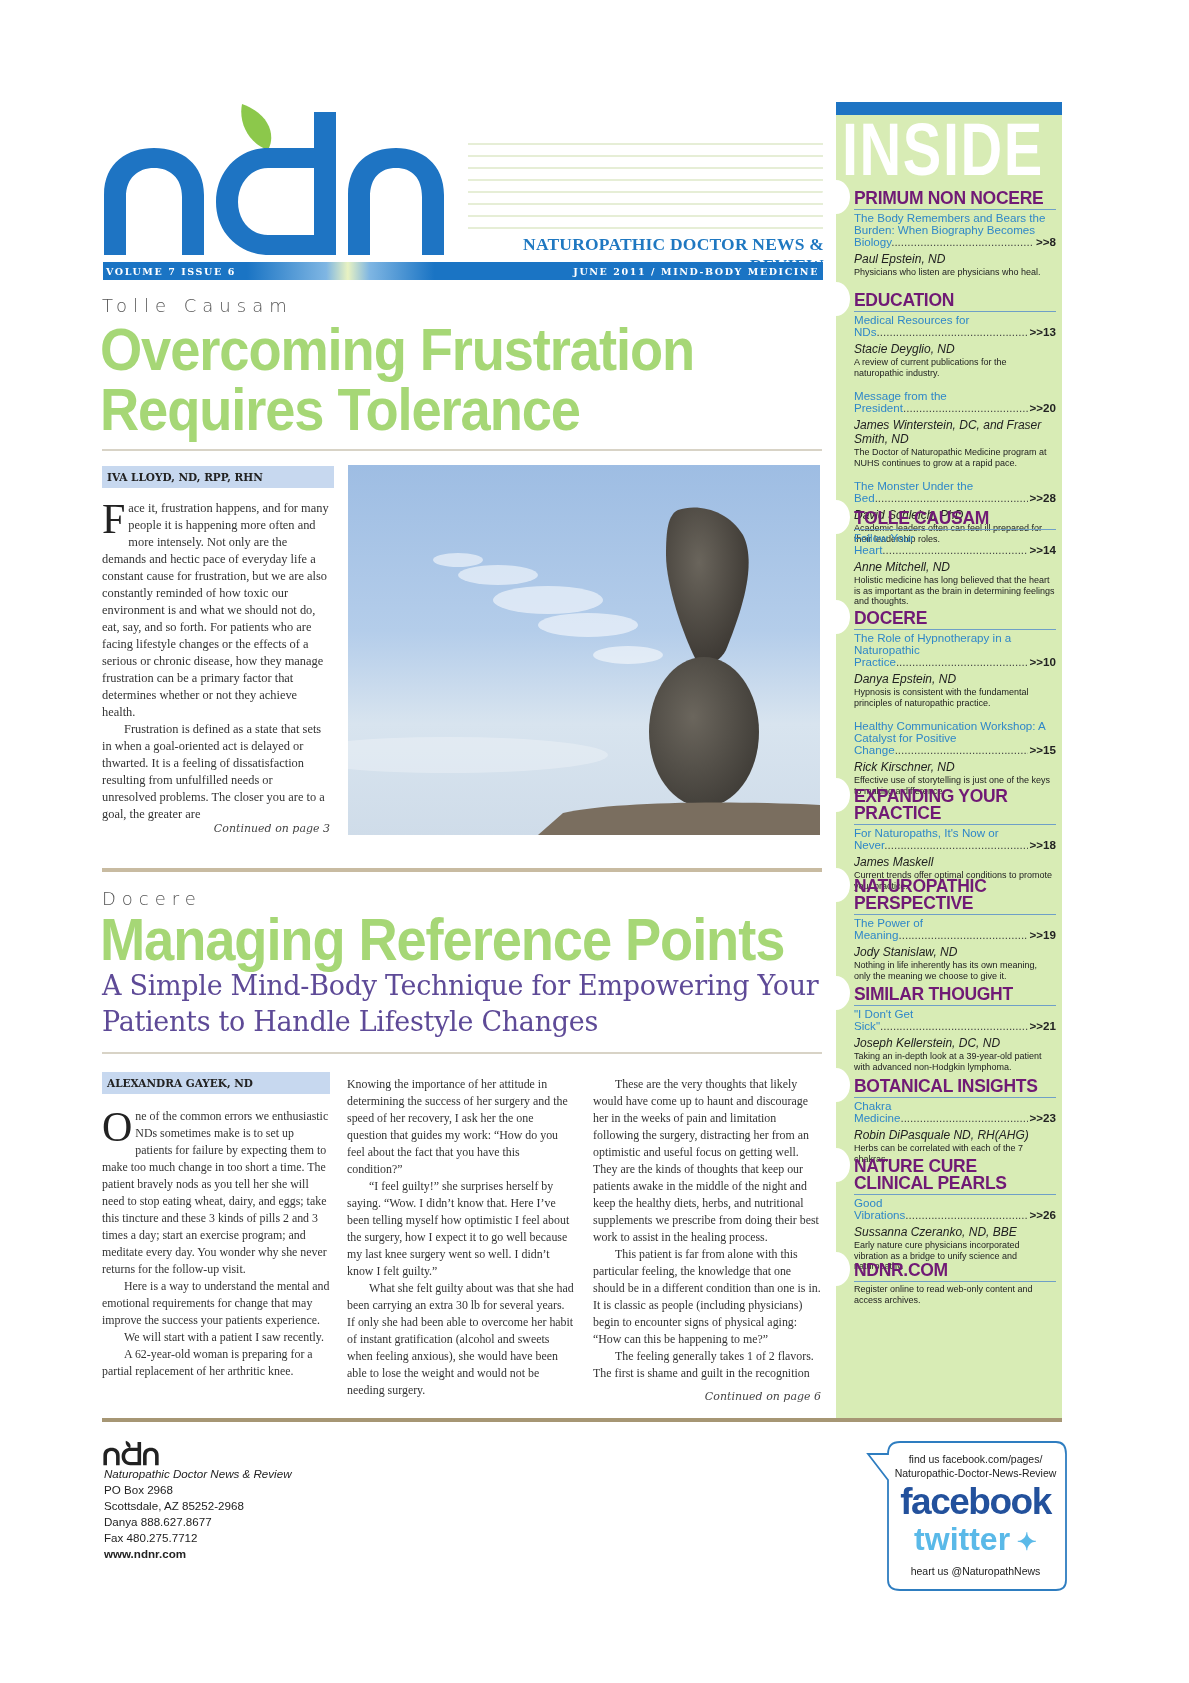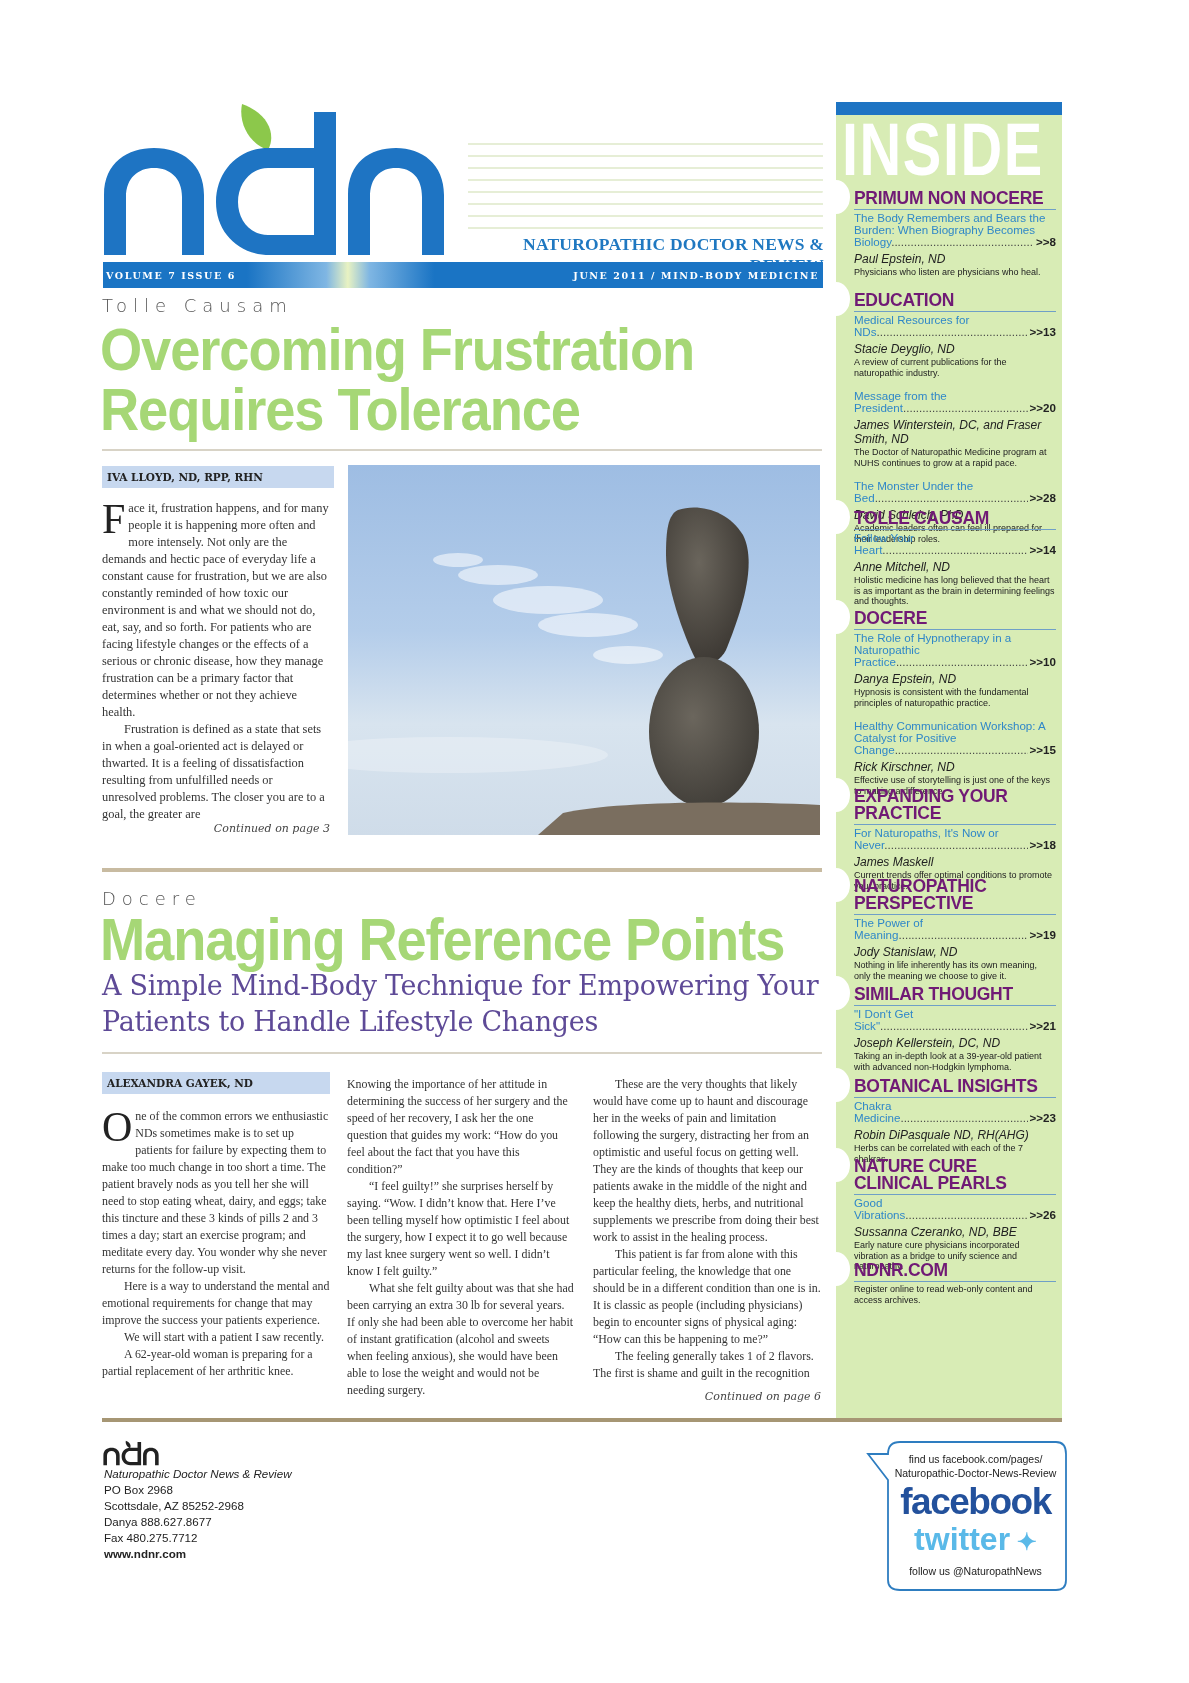"VOLUME 7 ISSUE 6" .vol-bar { height: 26px -> 18px }
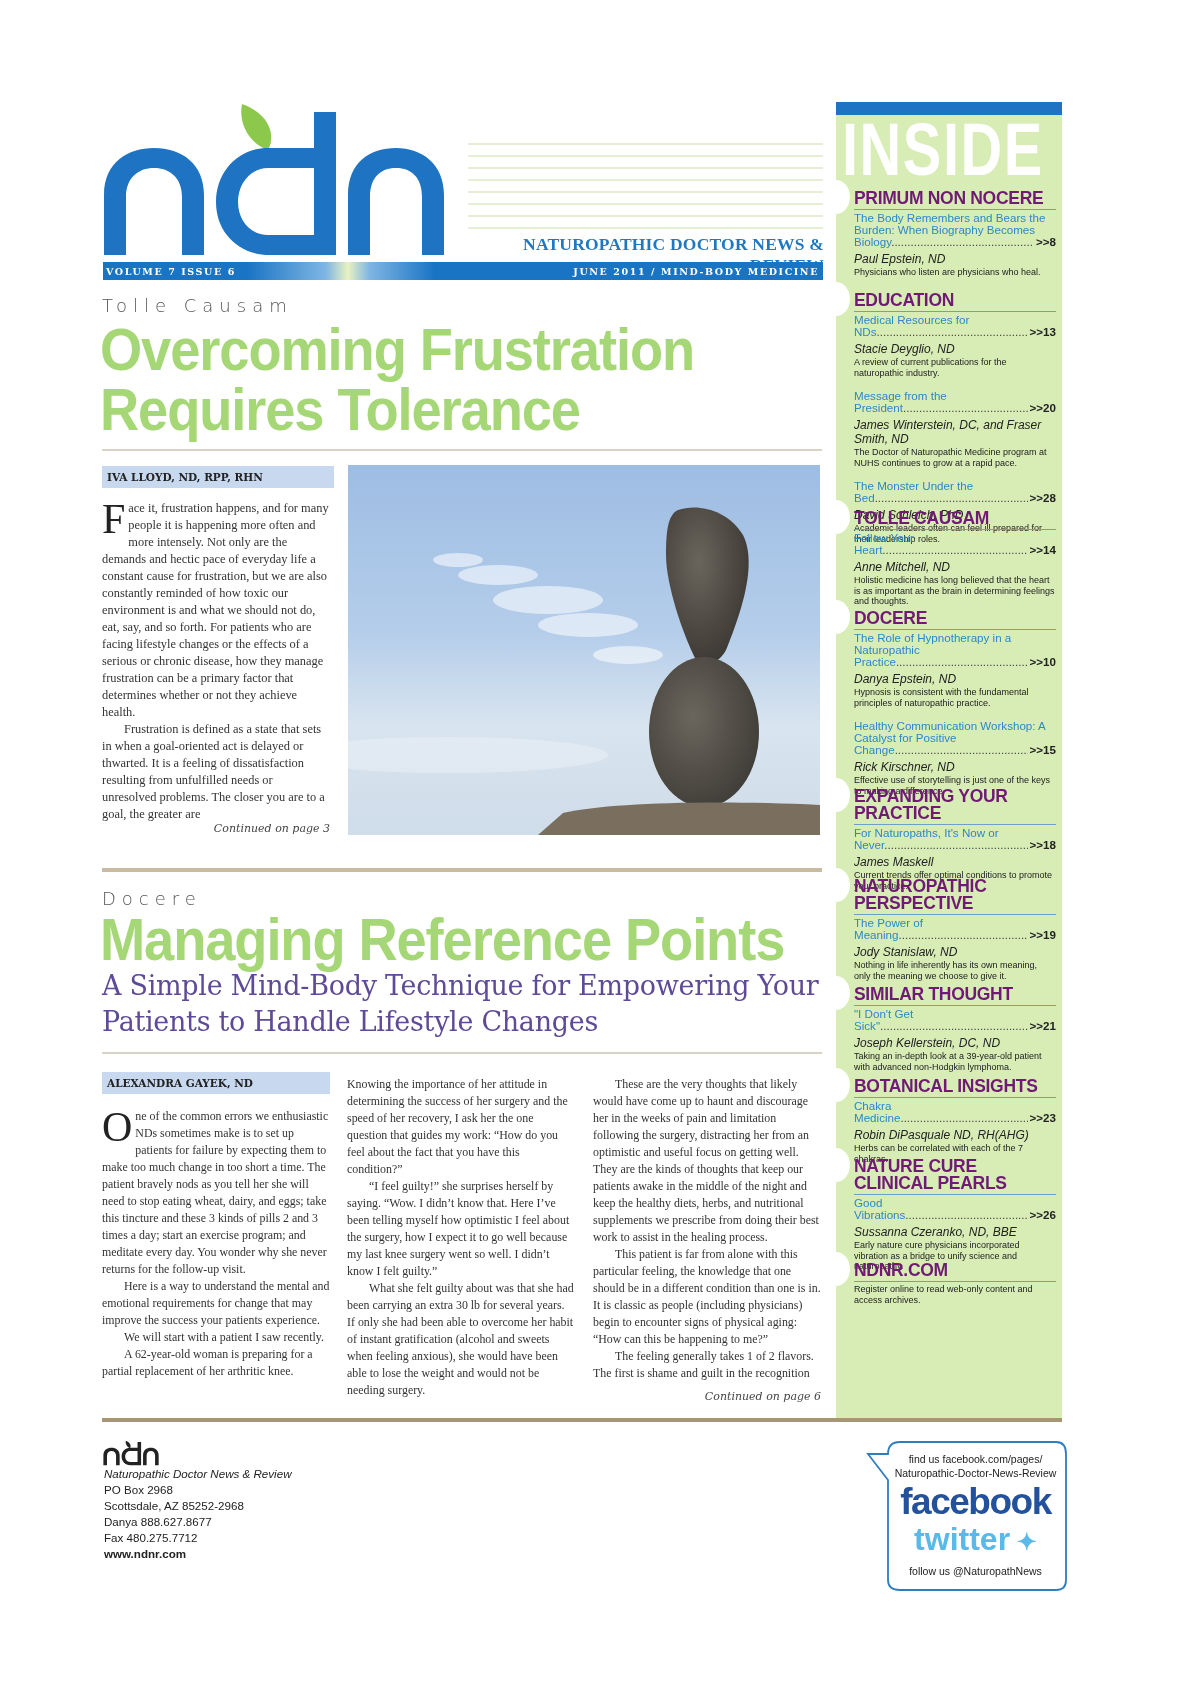"follow us @NaturopathNews" div.social-text { text: follow -> heart }
